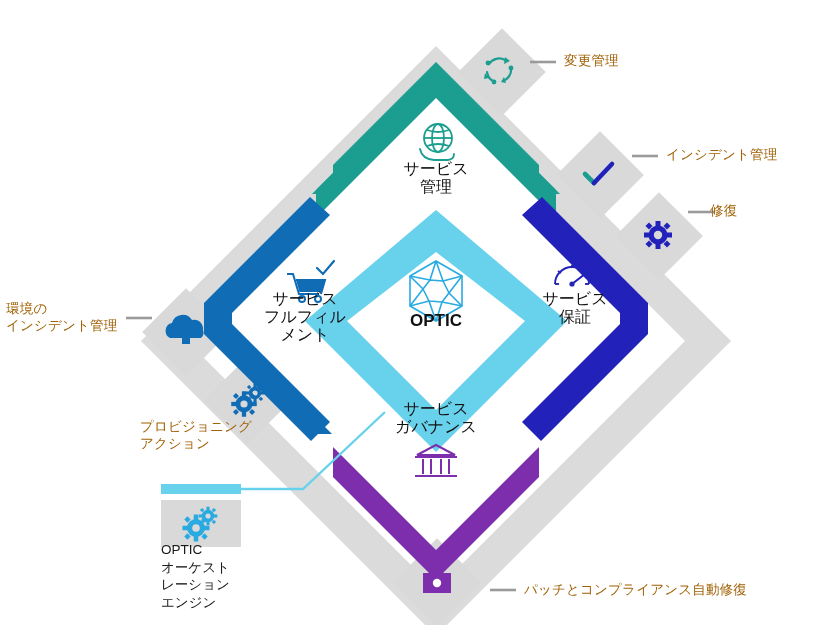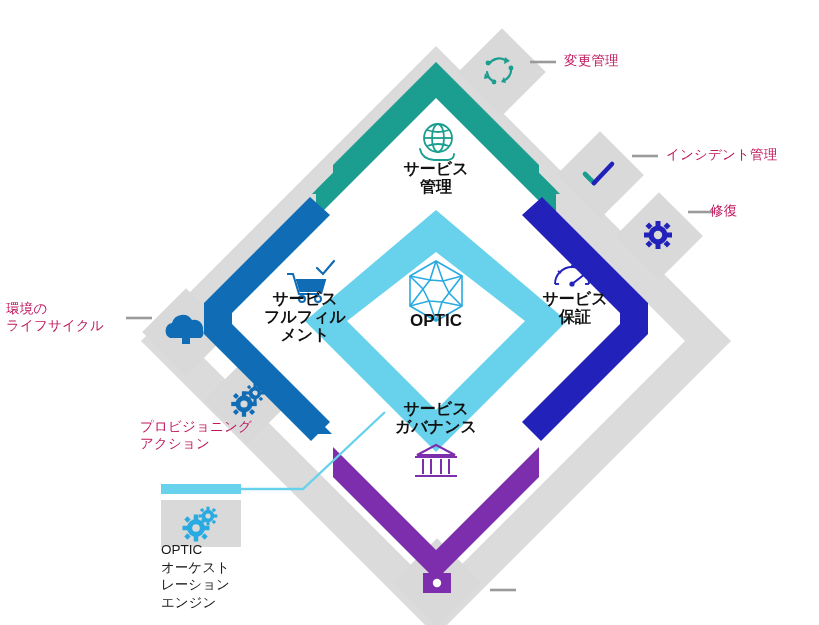"変更管理" .lbl { color: #be185d -> #a16207 }
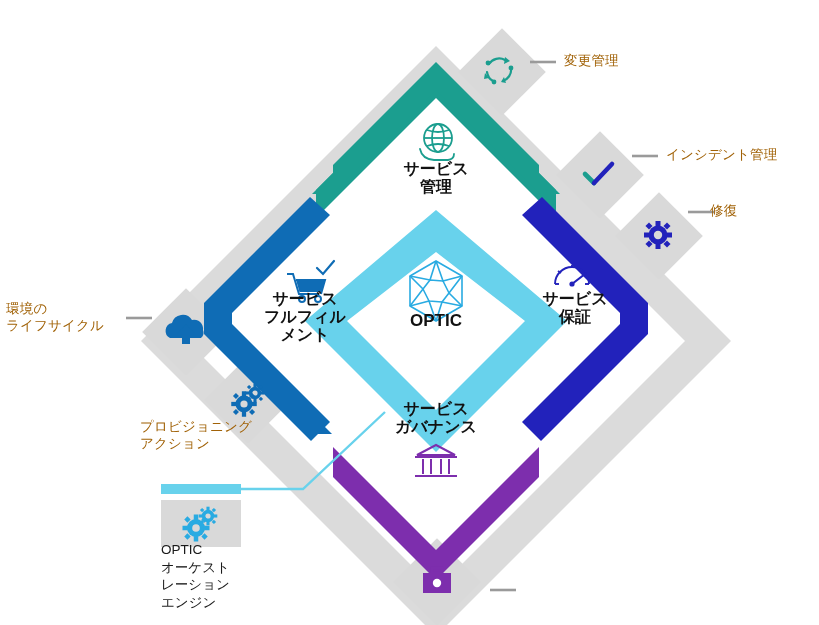"サービス" .qlbl { font-weight: bold -> normal }
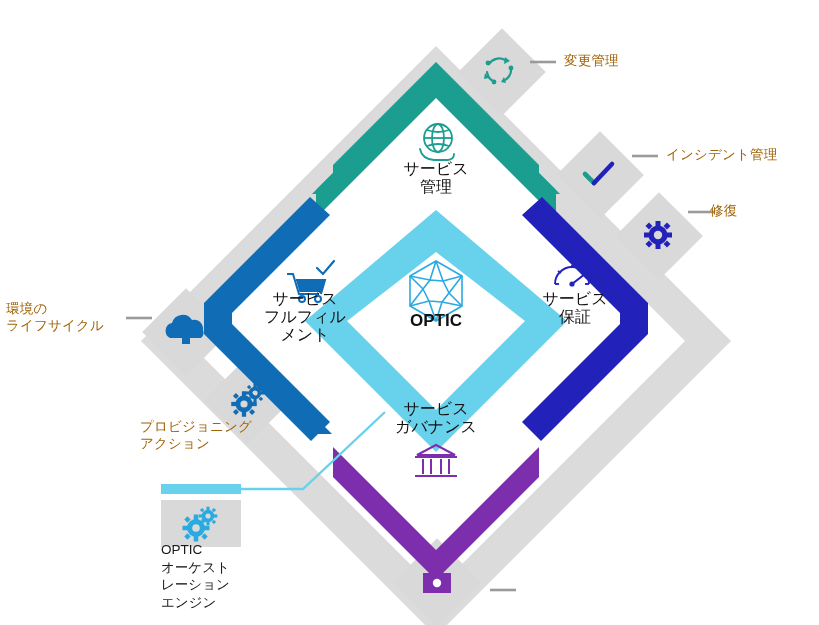"環境の" div.lbl { text: ライフサイクル -> インシデント管理 }
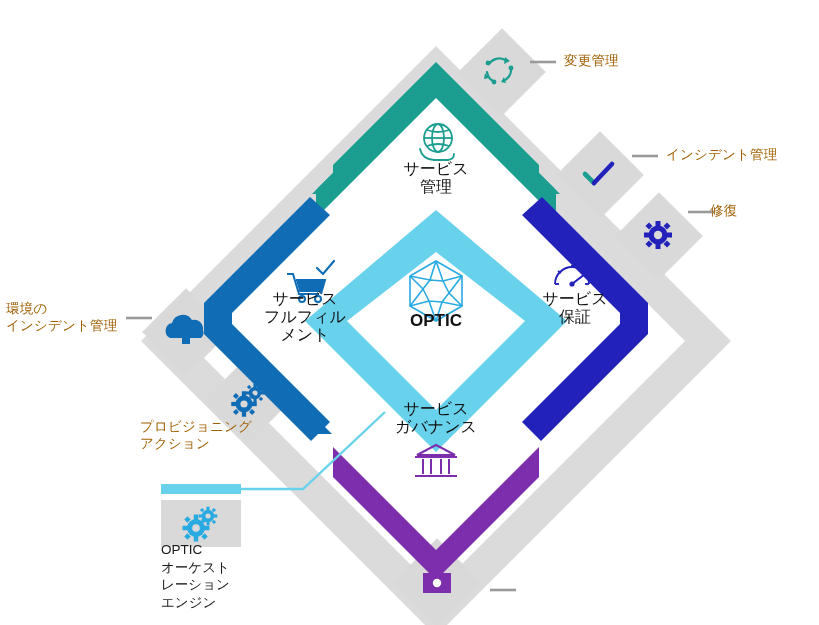"パッチとコンプライアンス自動修復" div.lbl { html: none -> <div>パッチとコンプライアンス自動修復</div> }
